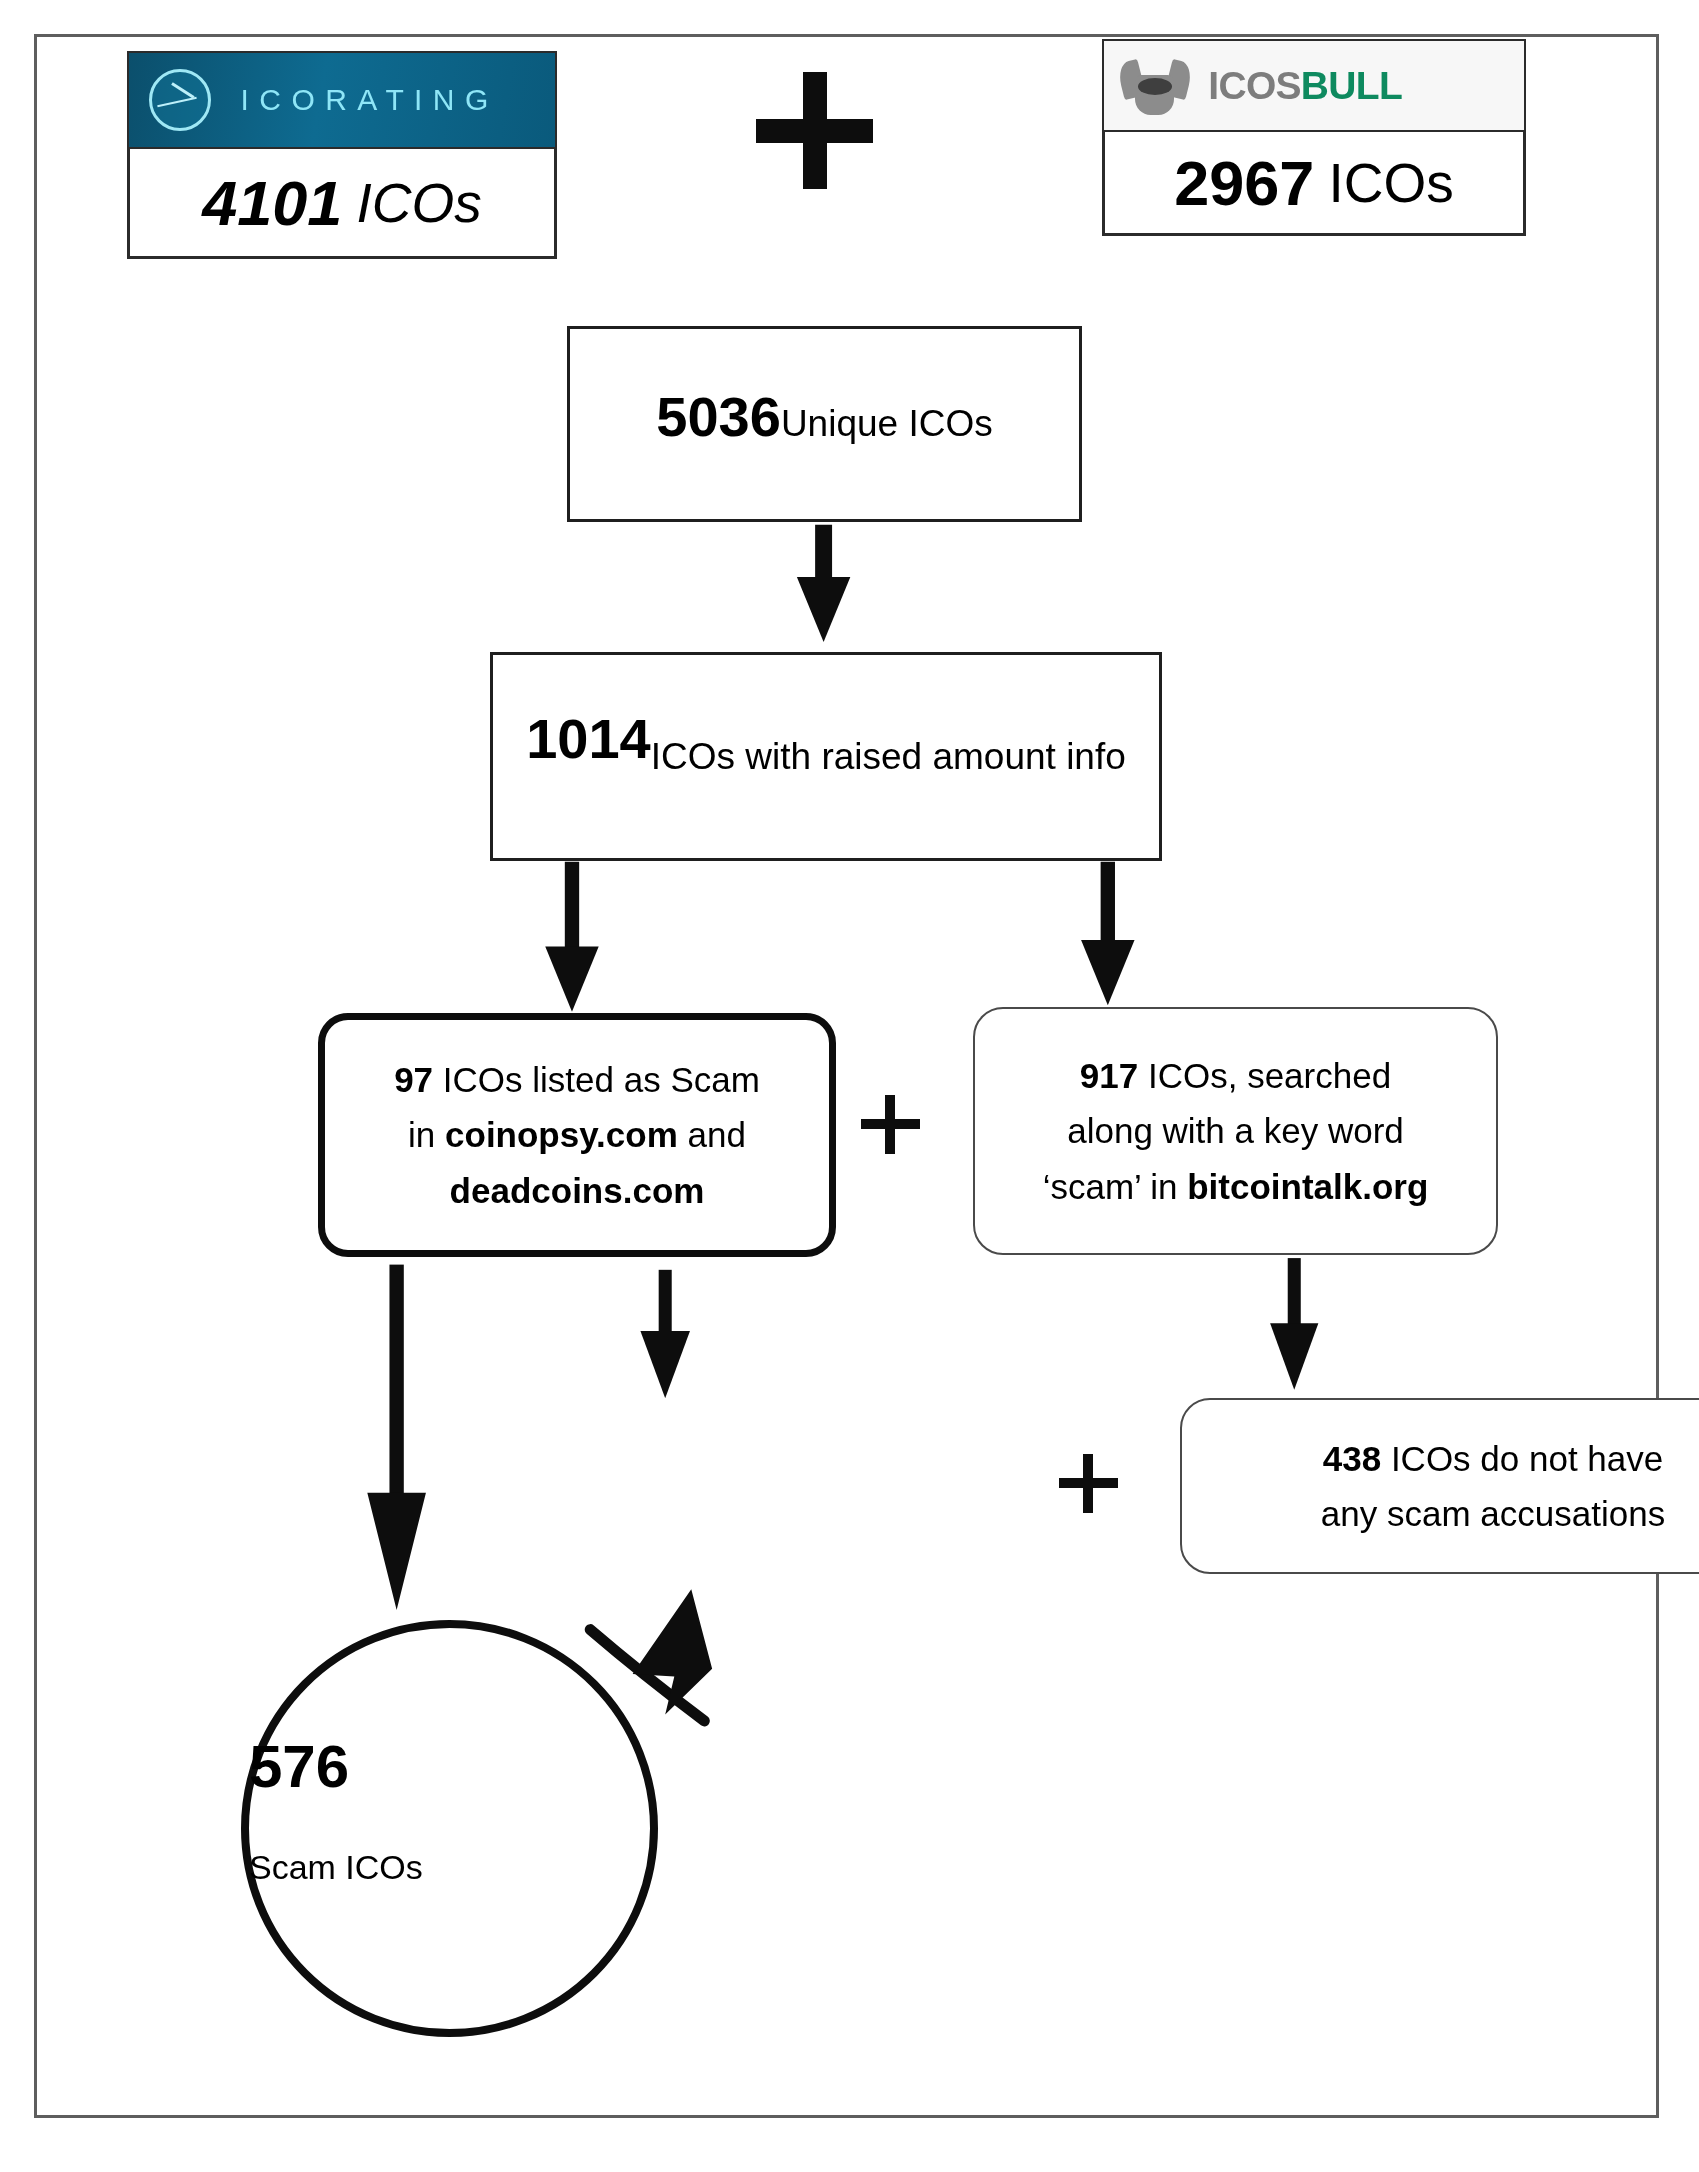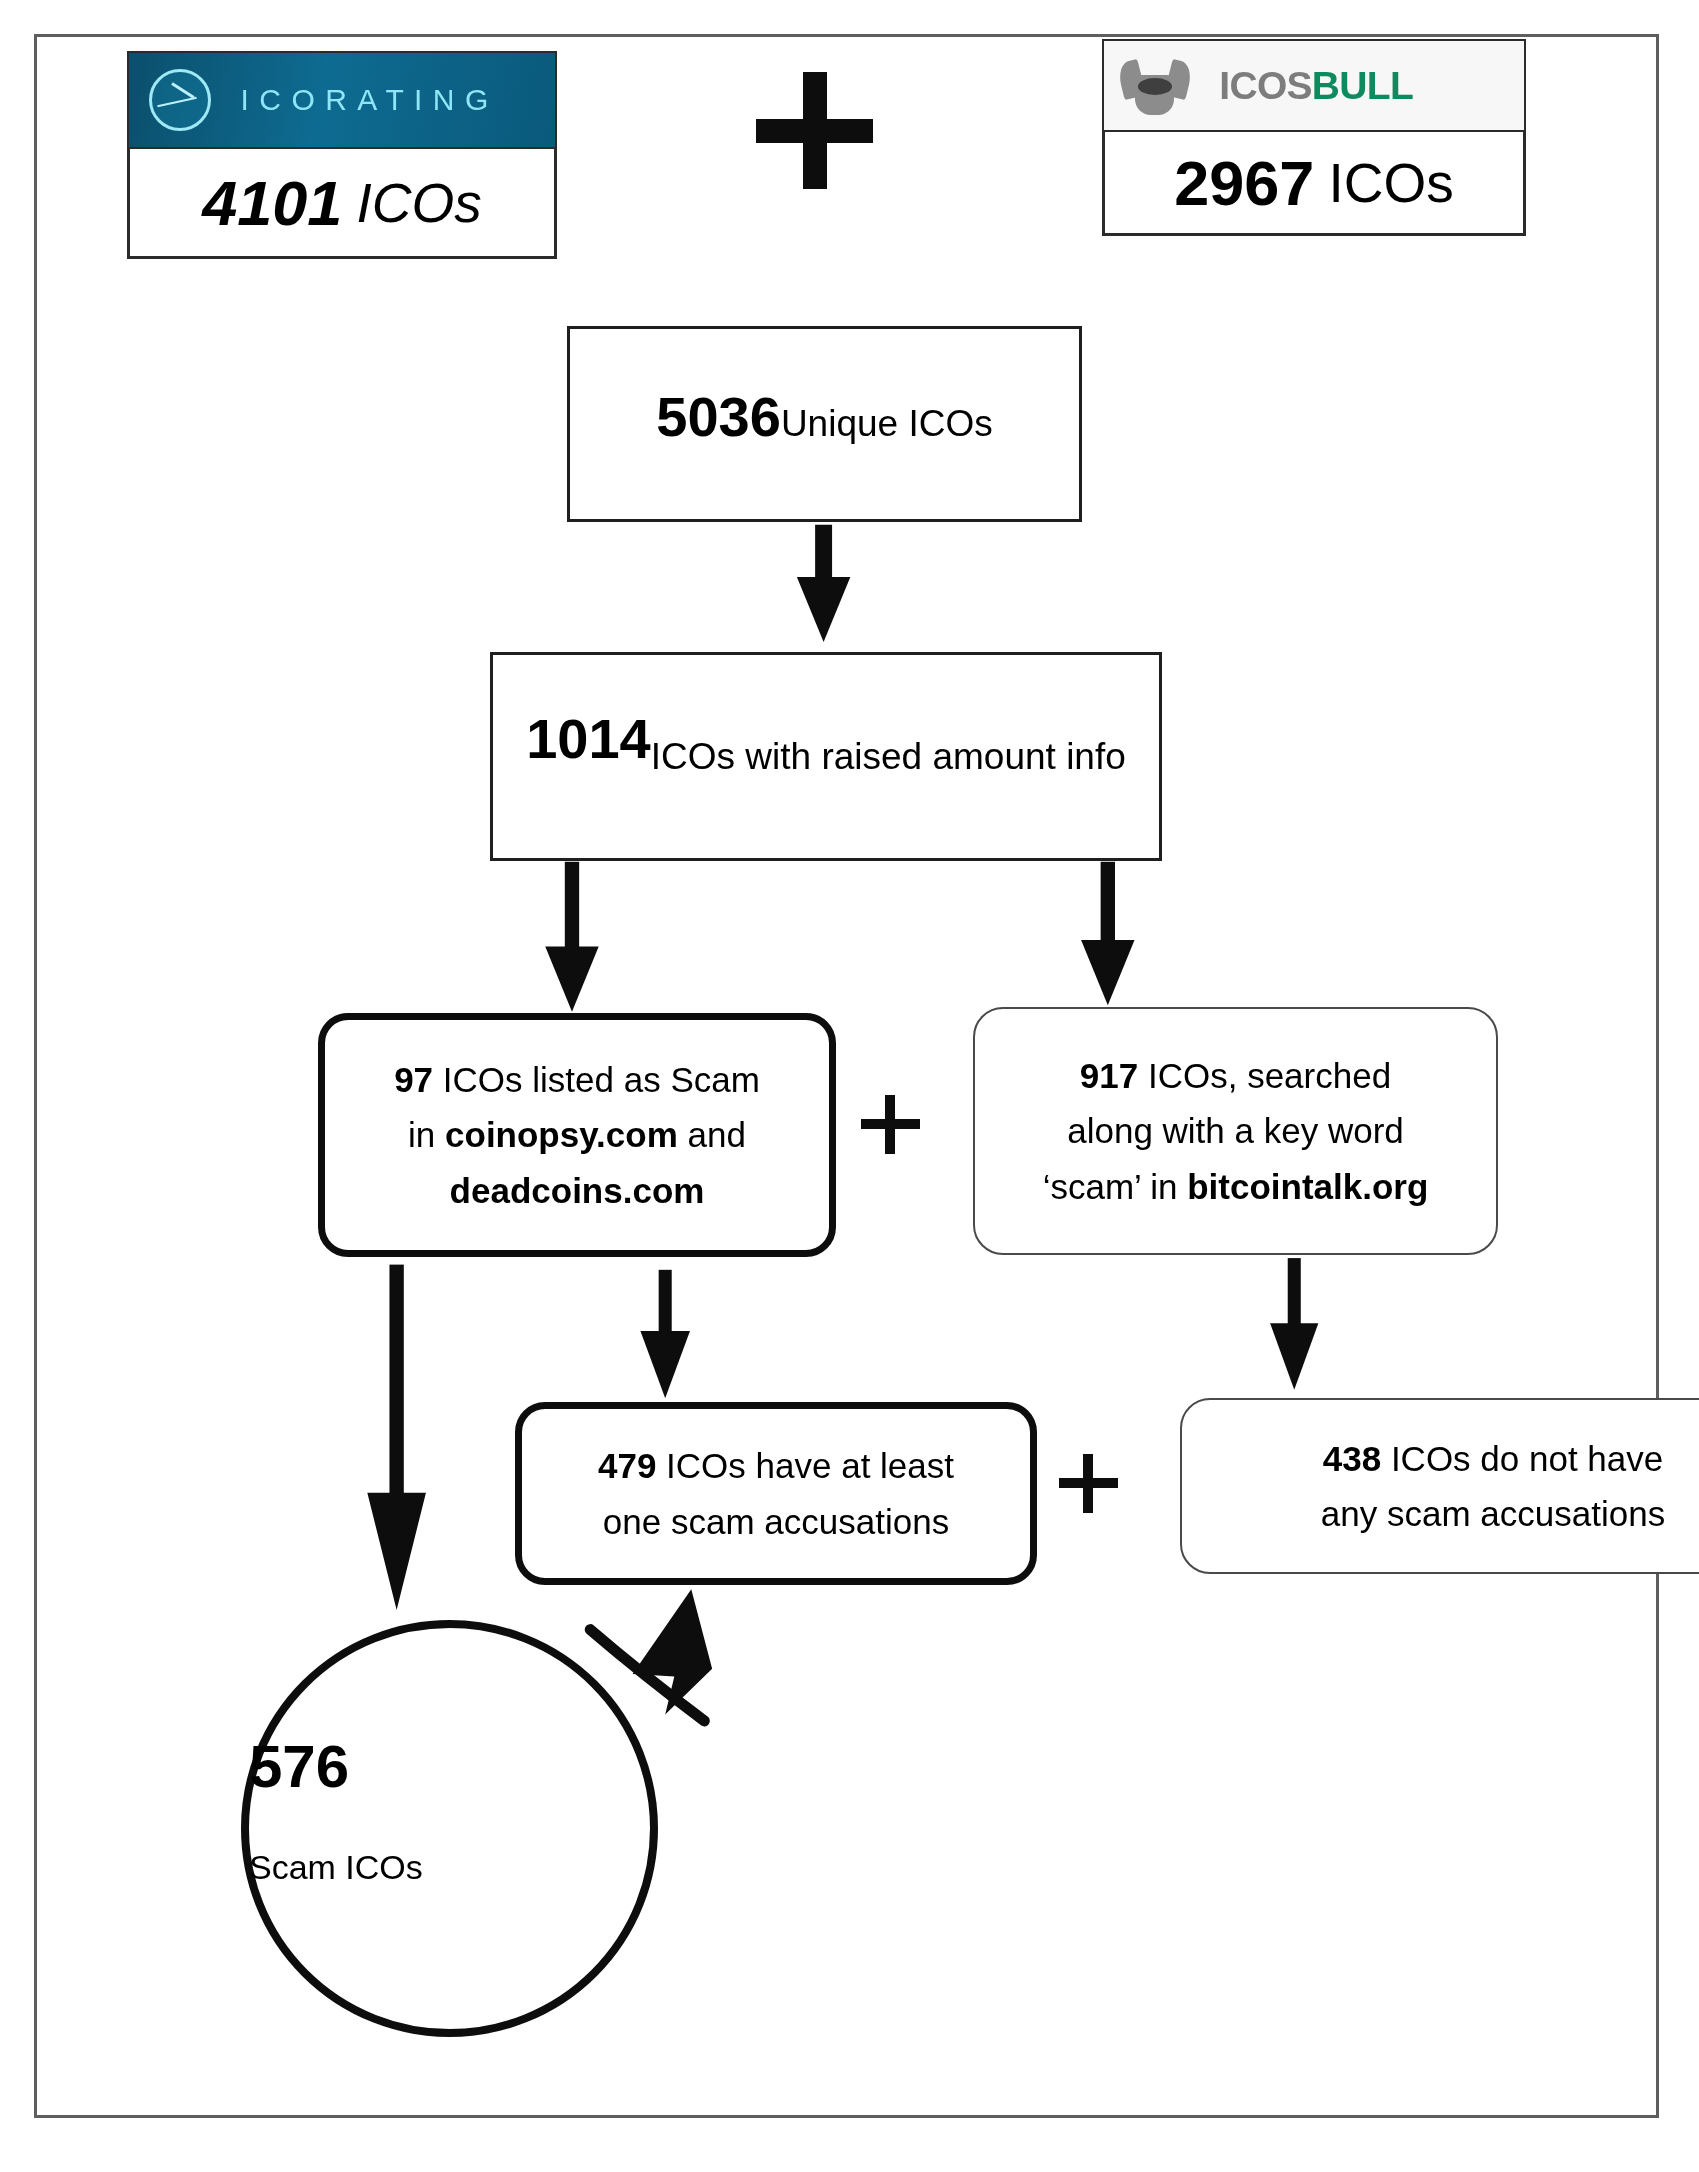"ICOSBULL" #icosbull-logo { gap: 11px -> none }
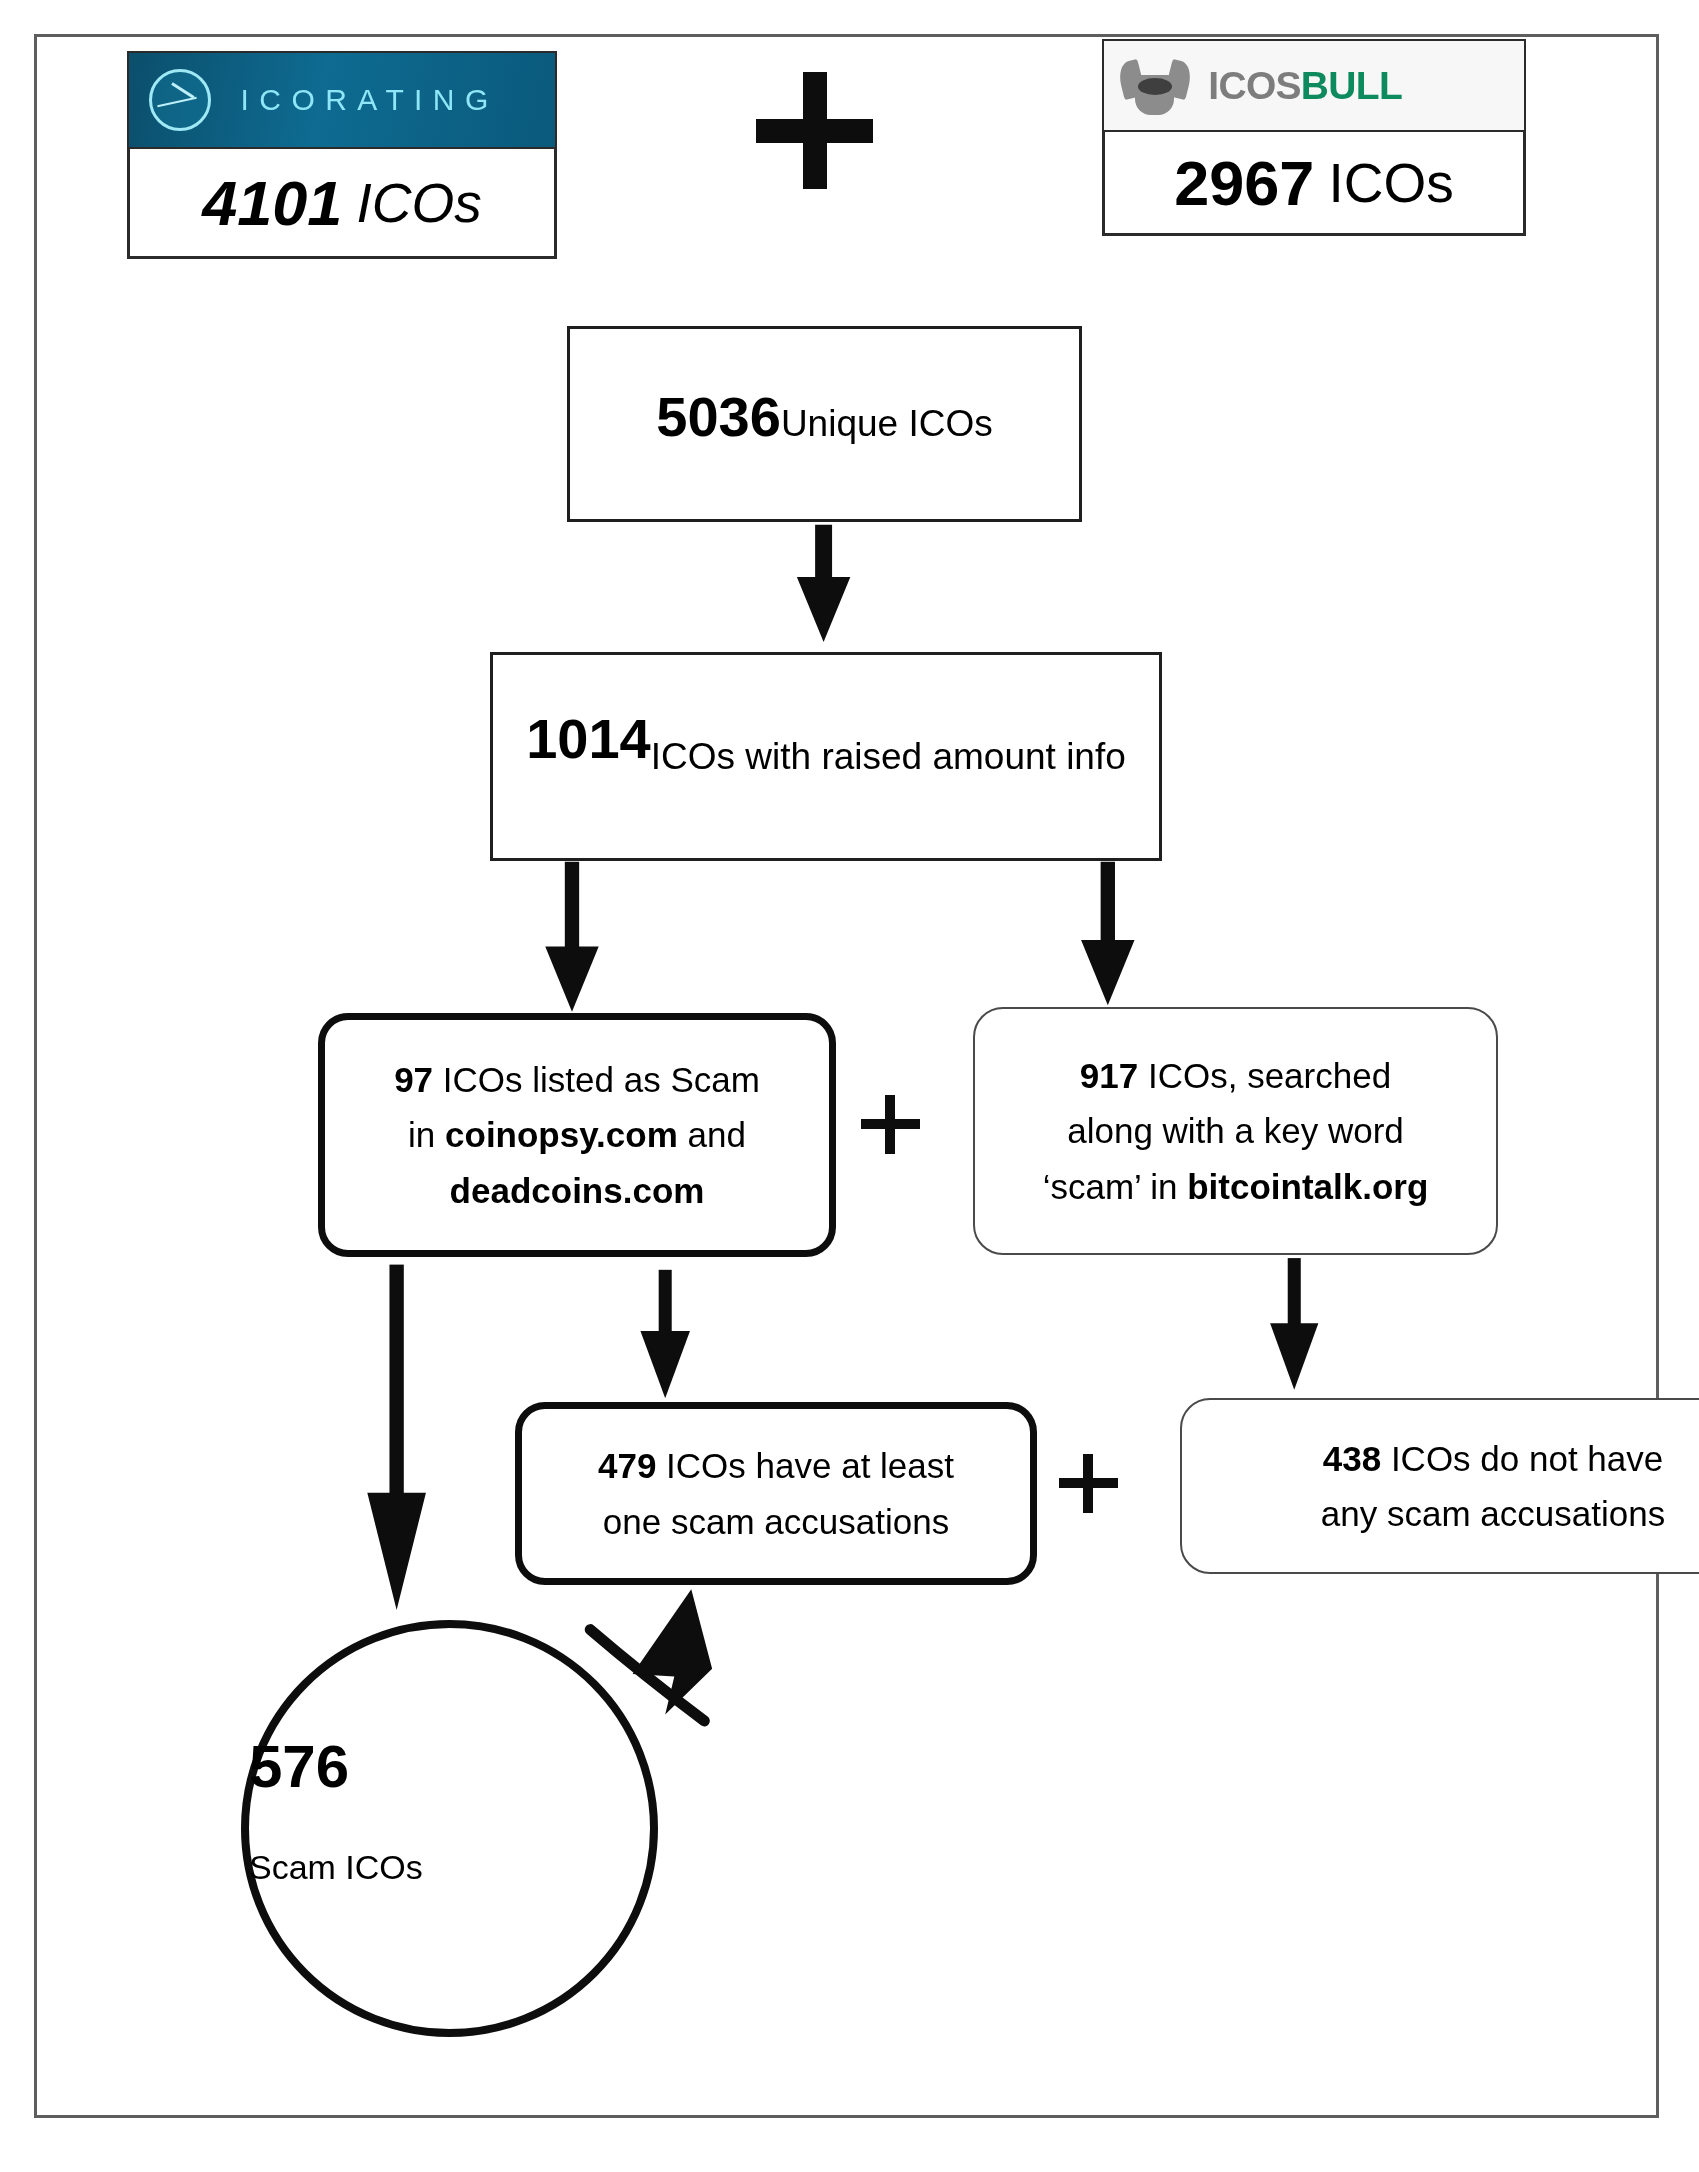"479 ICOs have at least" div.rbox { html: <div> <div> <span>479</span> <span>ICOs have at least</span> </div> <div>one scam accusations</div> </div> -> none }
